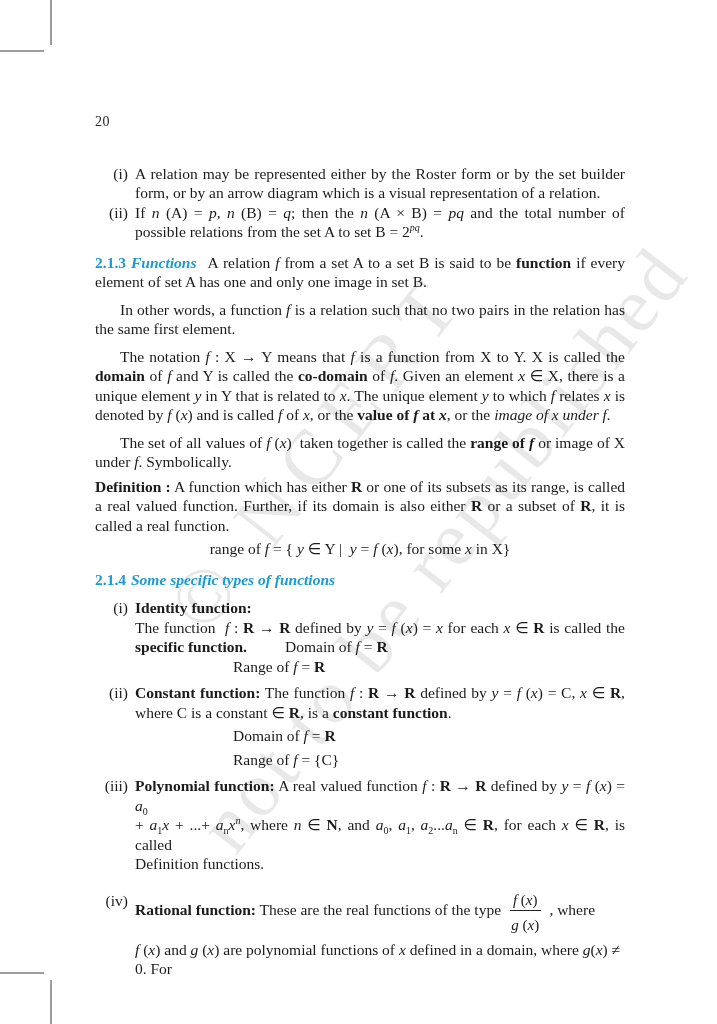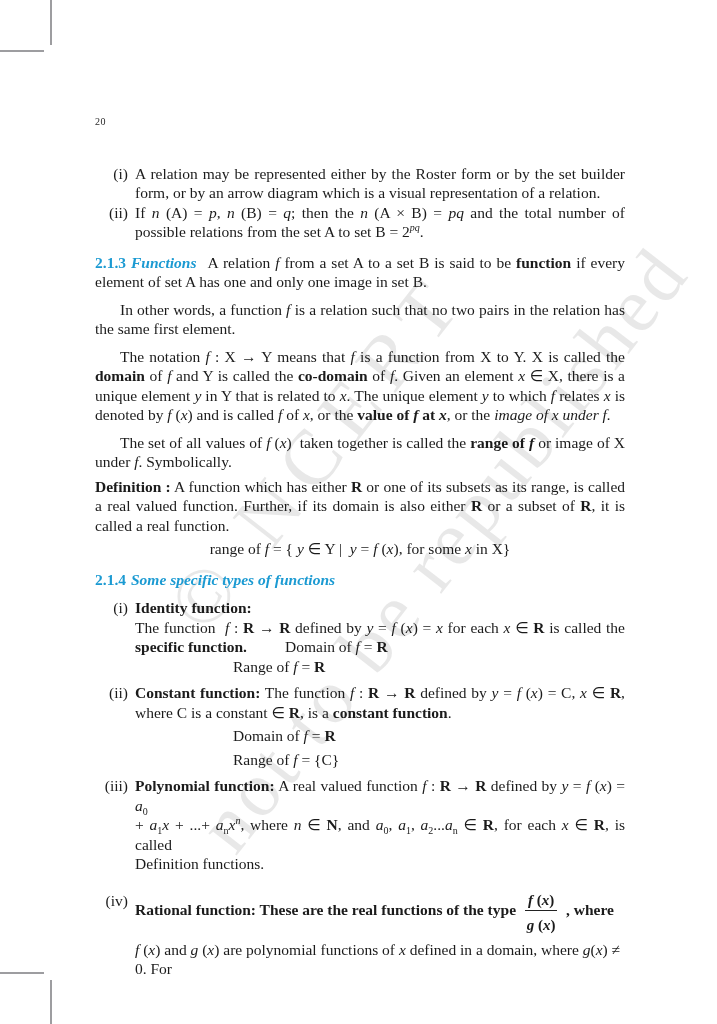"20" .header-row { font-size: 10px -> 14px }
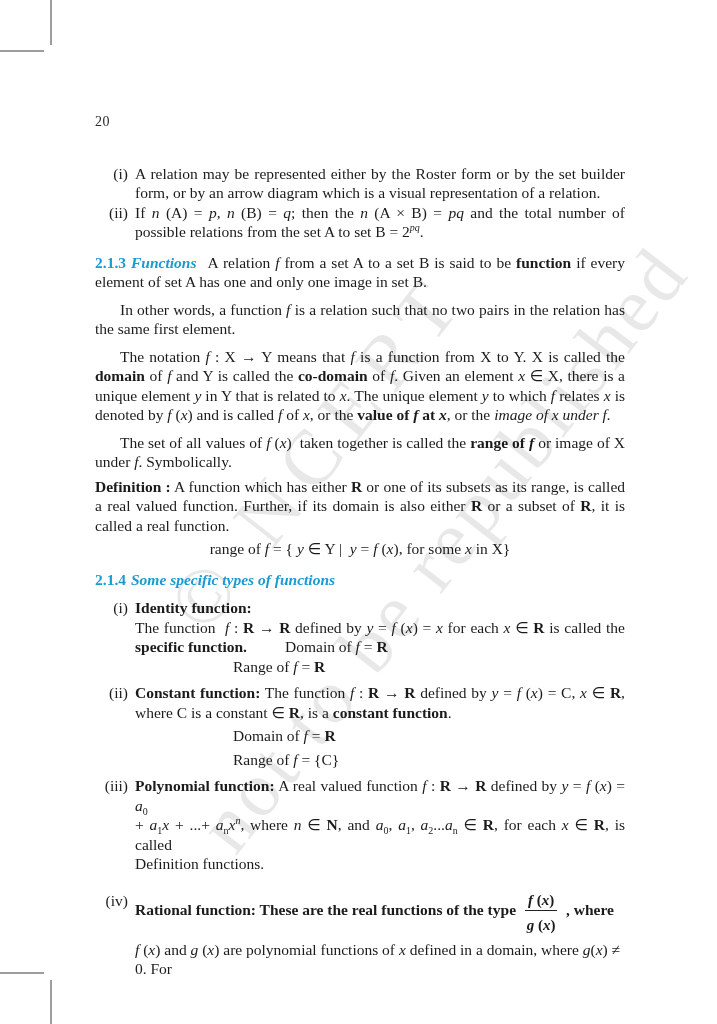"Rational function: These are the" .frac-row { font-weight: bold -> none }
